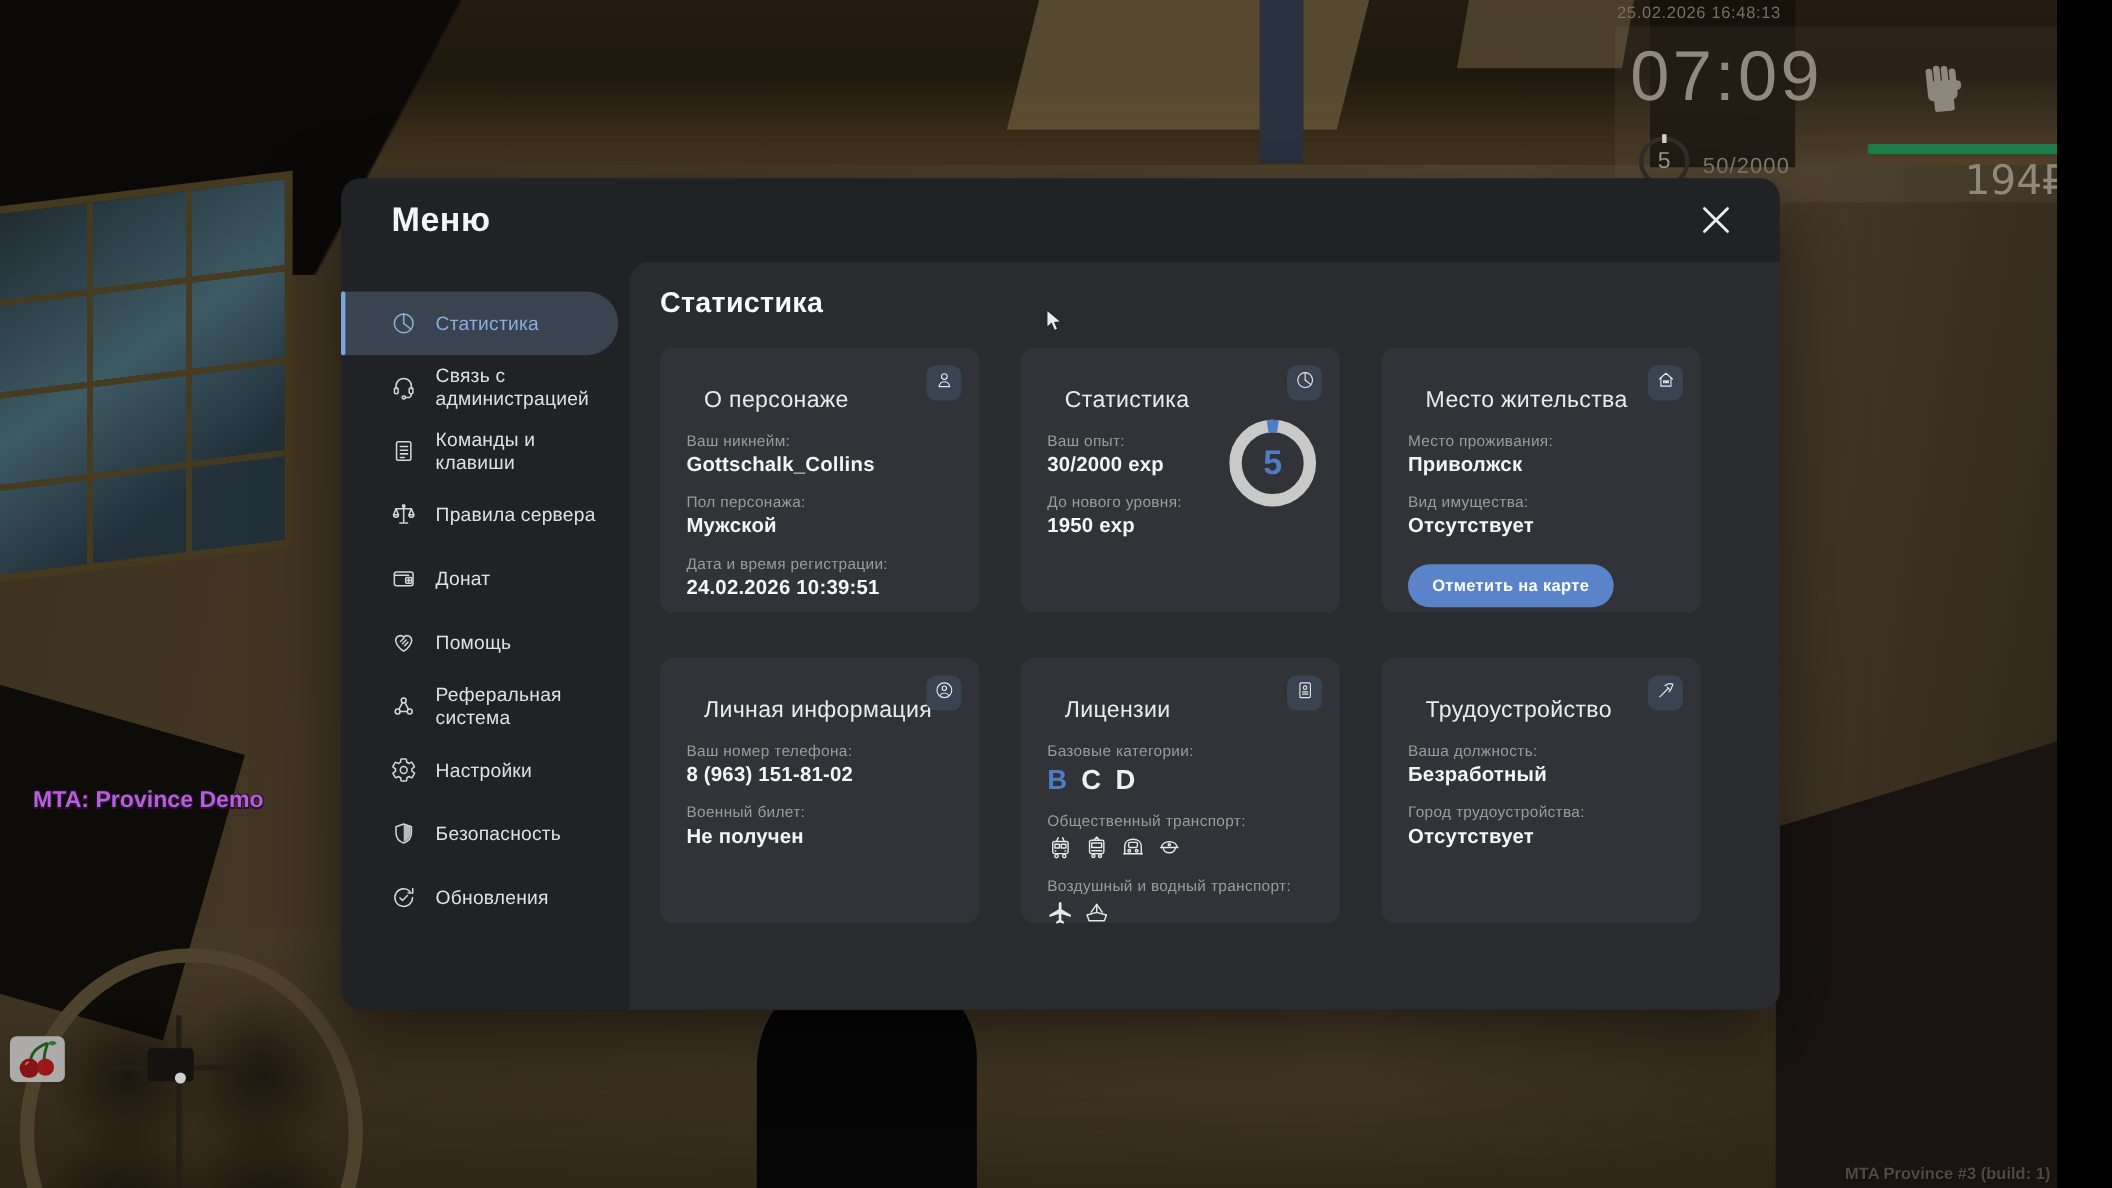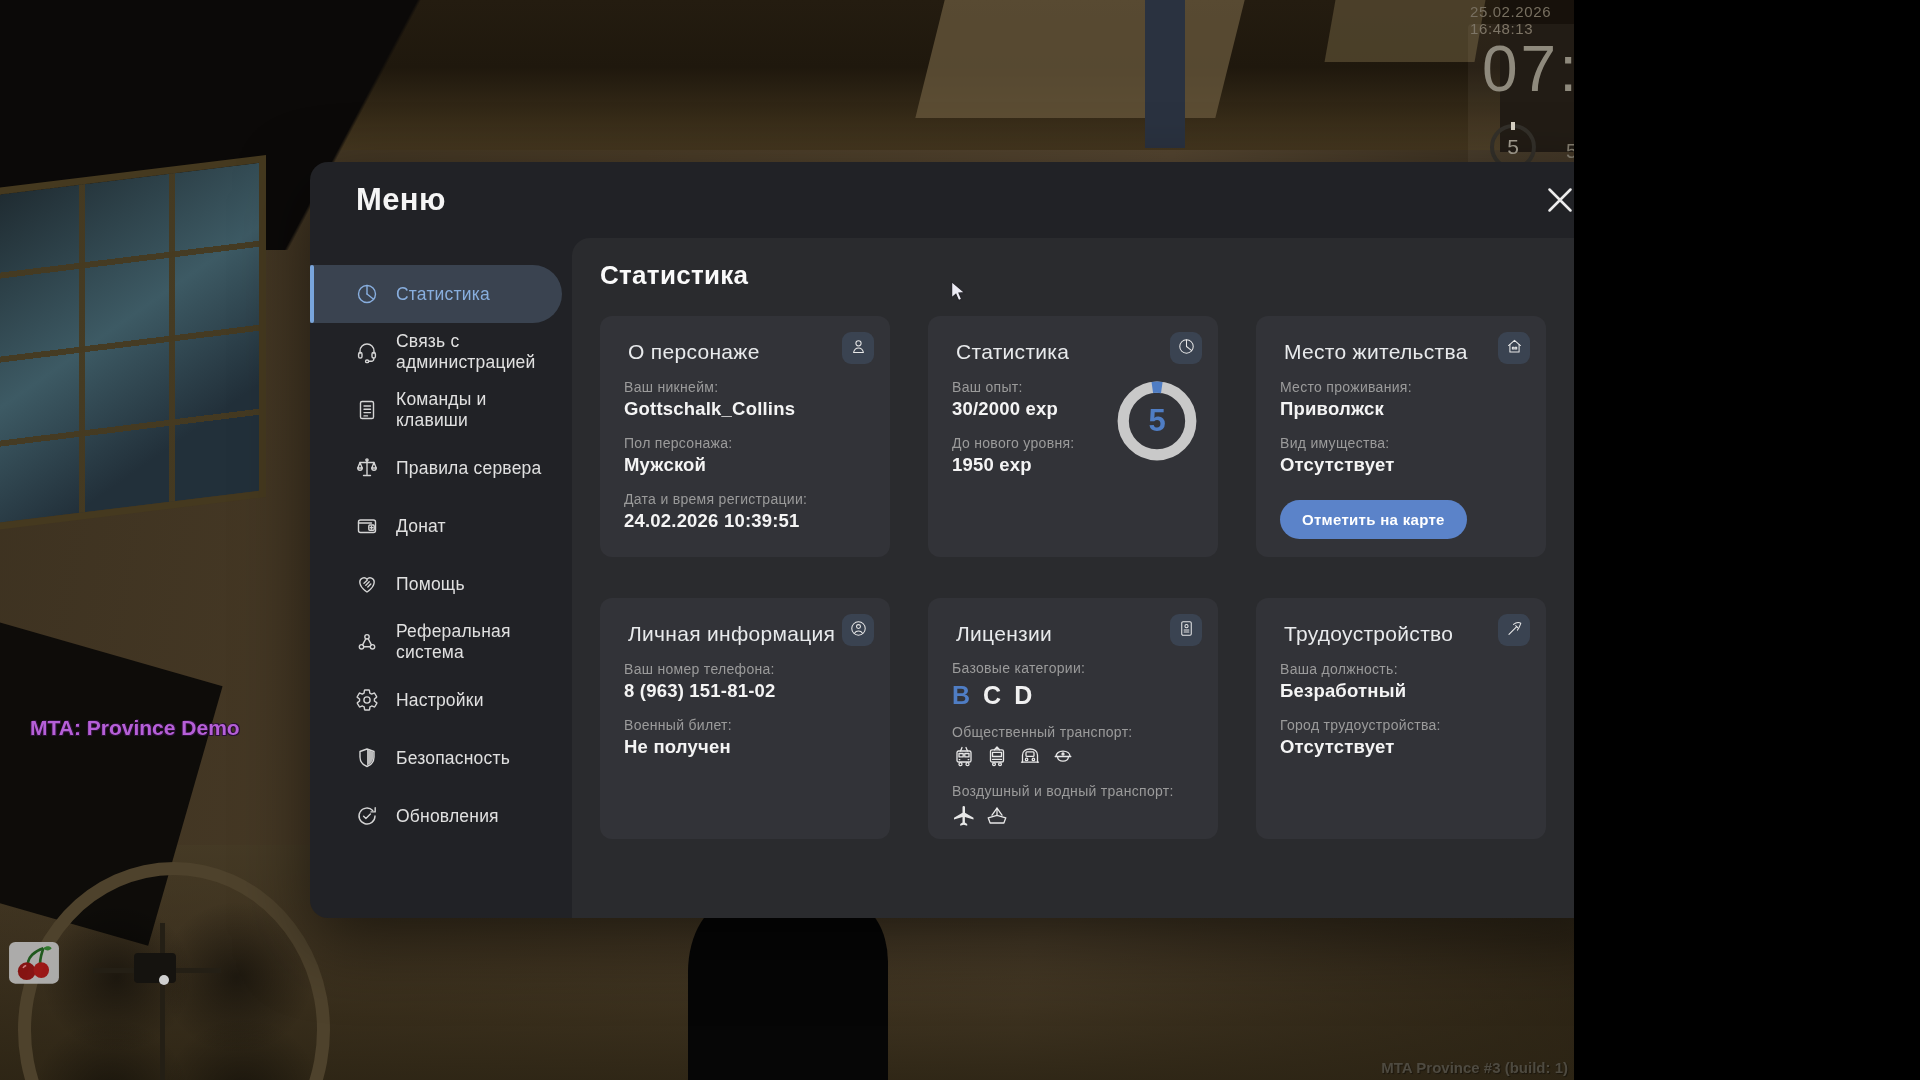"25.02.2026 16:48:13" .stage { padding-left: 32px -> none; width: 1542px -> 1870px }
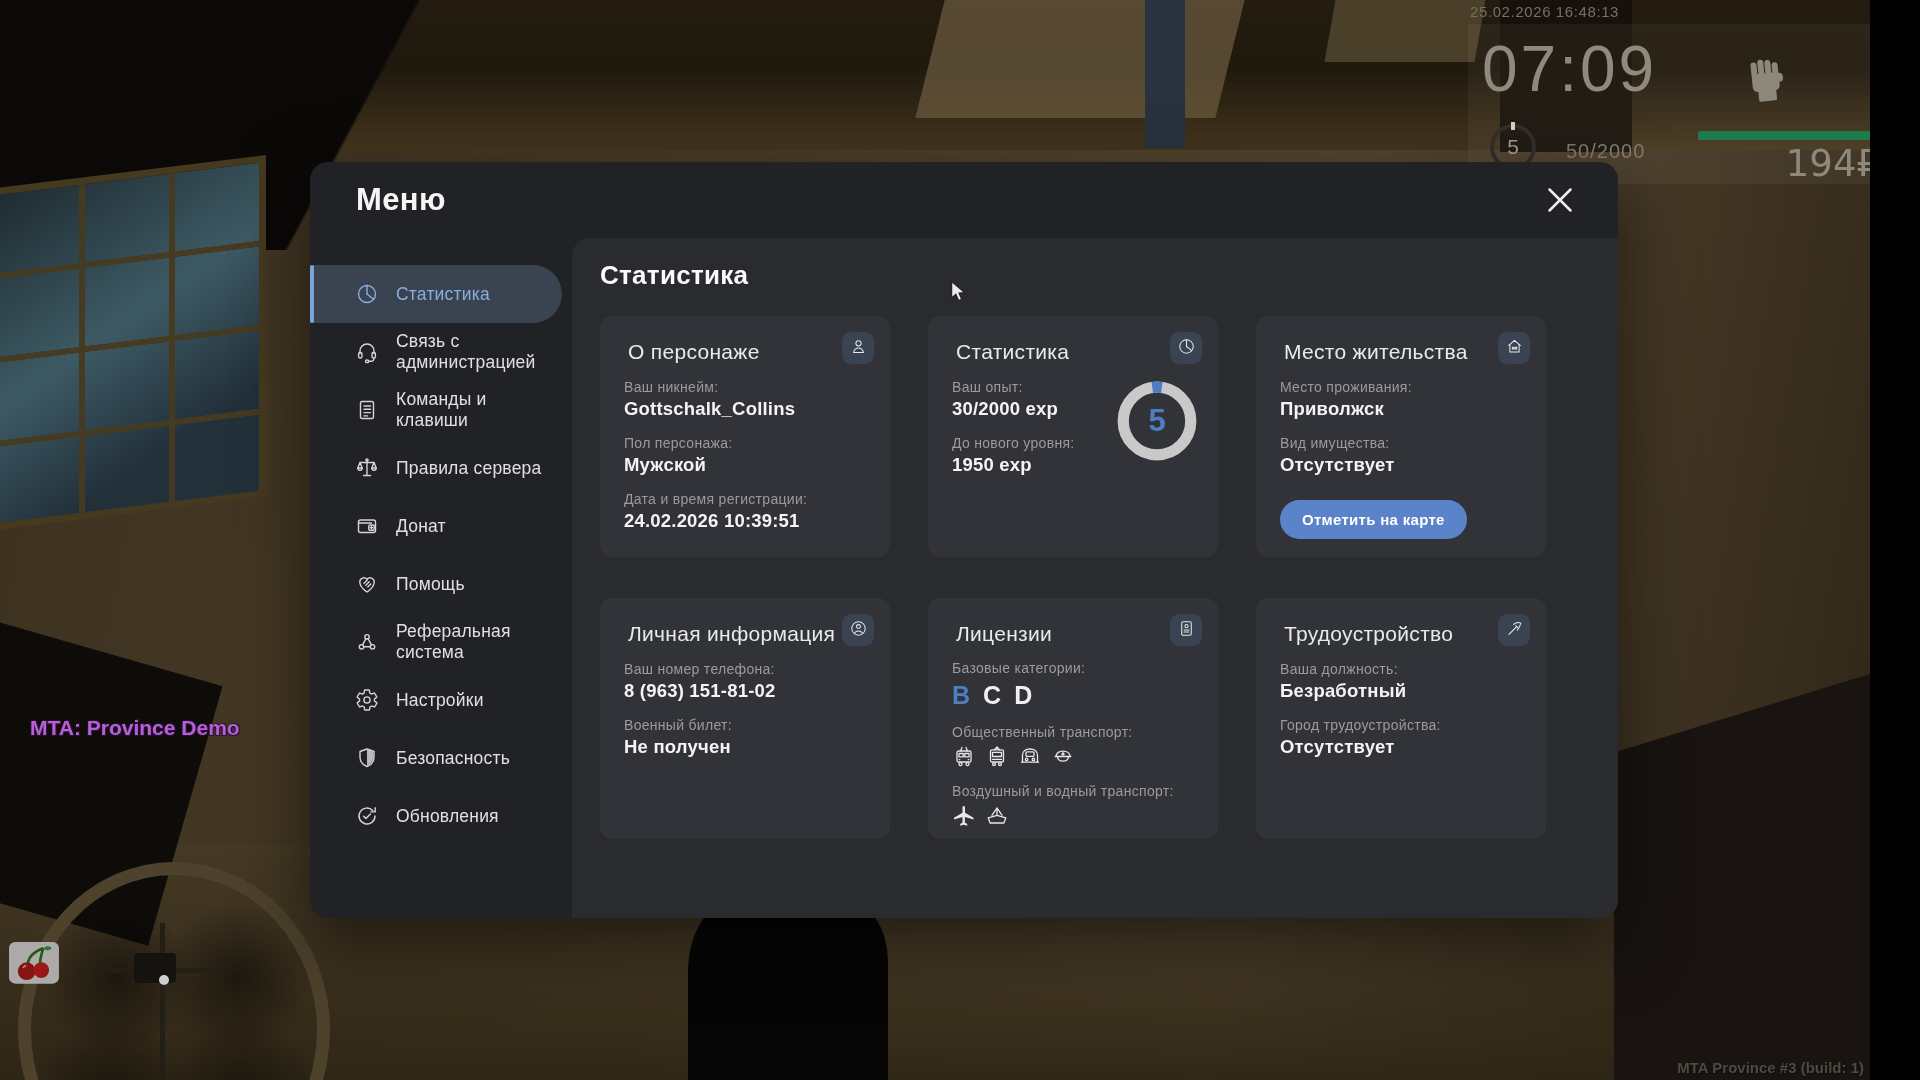"50/2000" .hud-exp { left: 98px -> 80px }
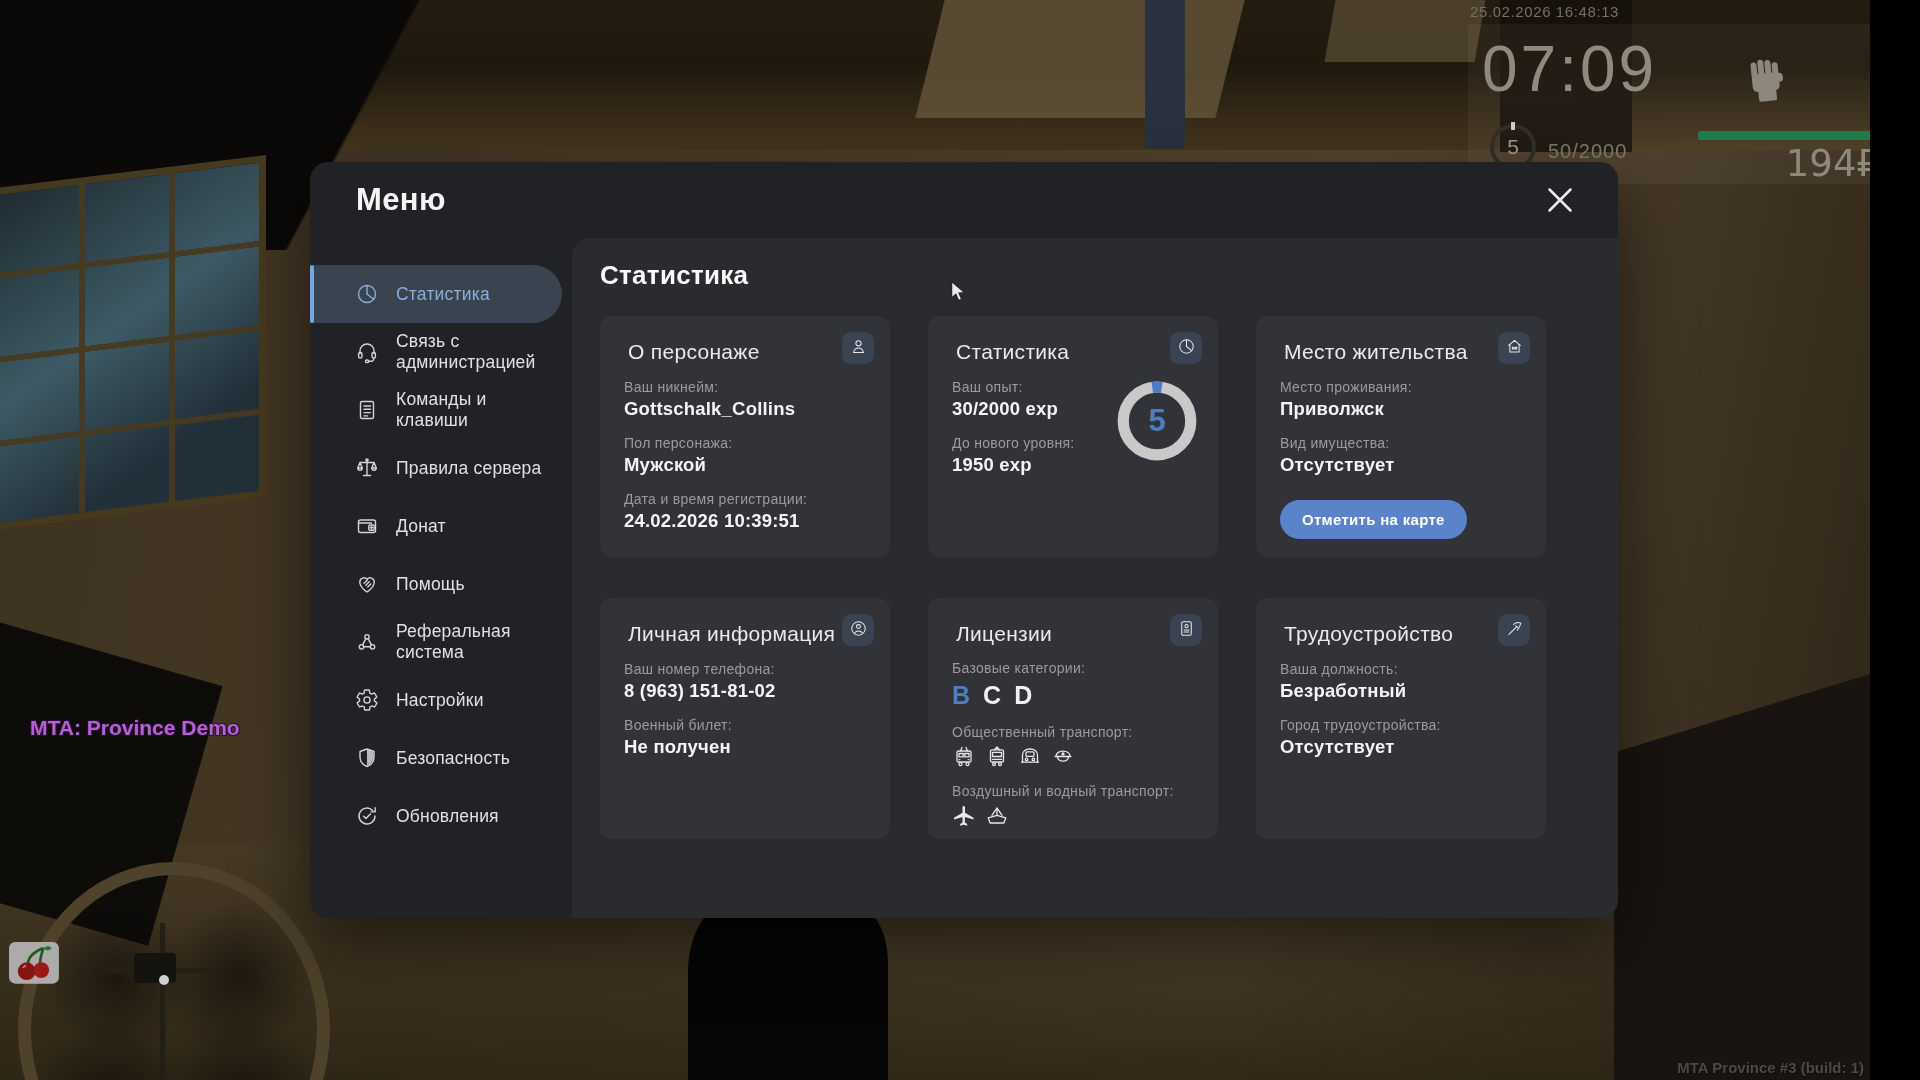"О персонаже" .card-title { margin: 4px -> 16px }
